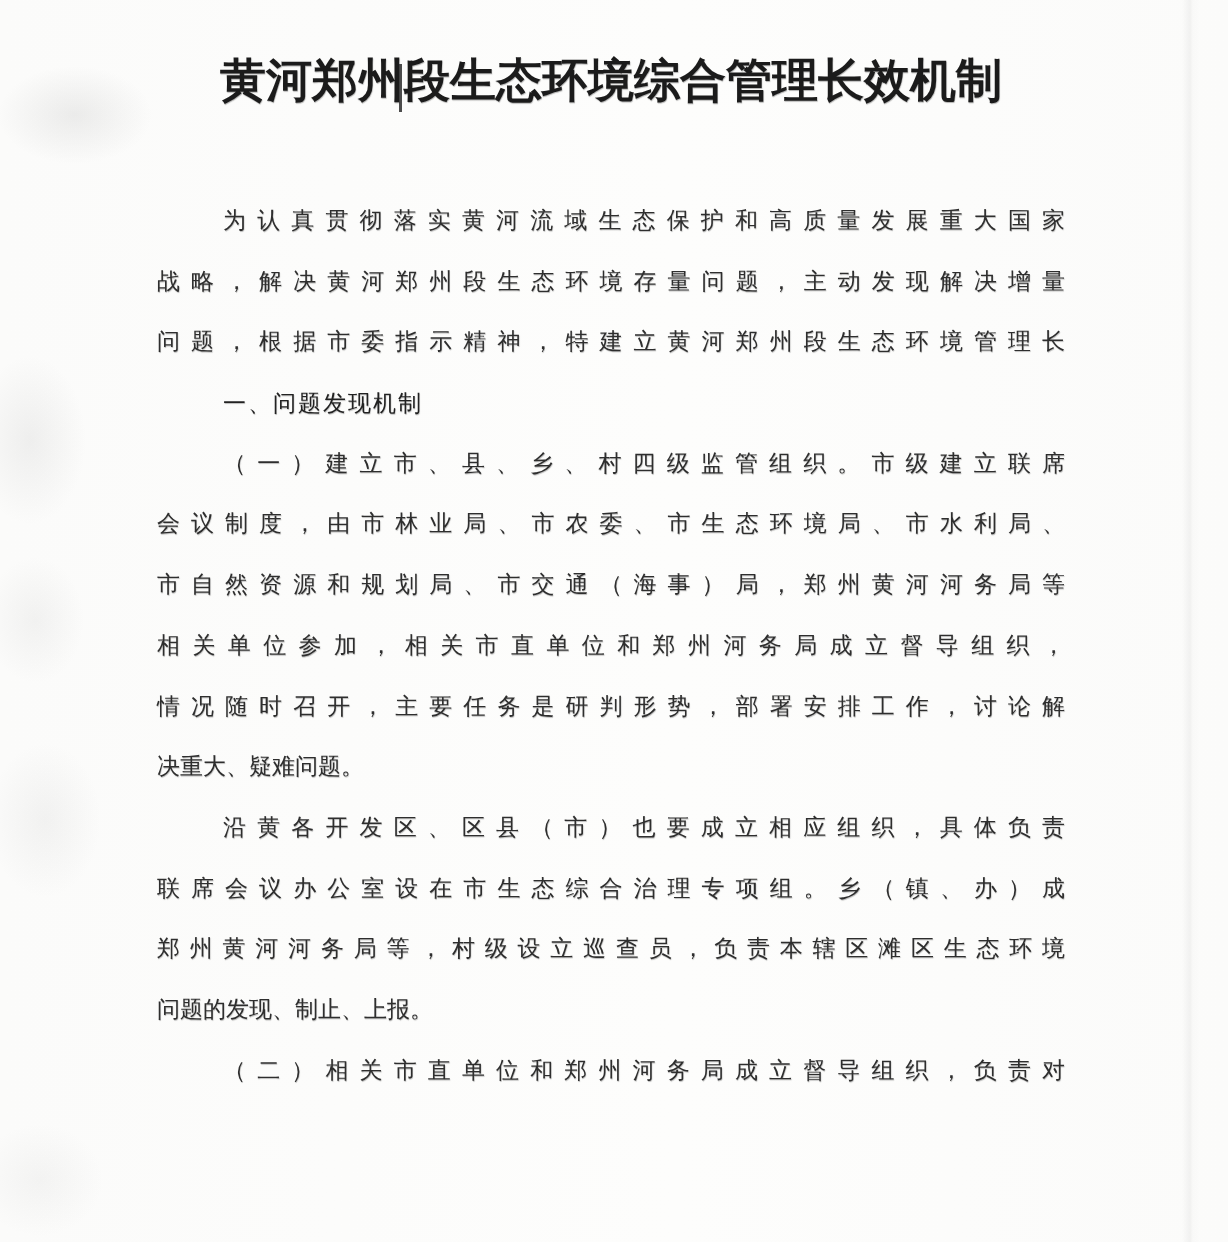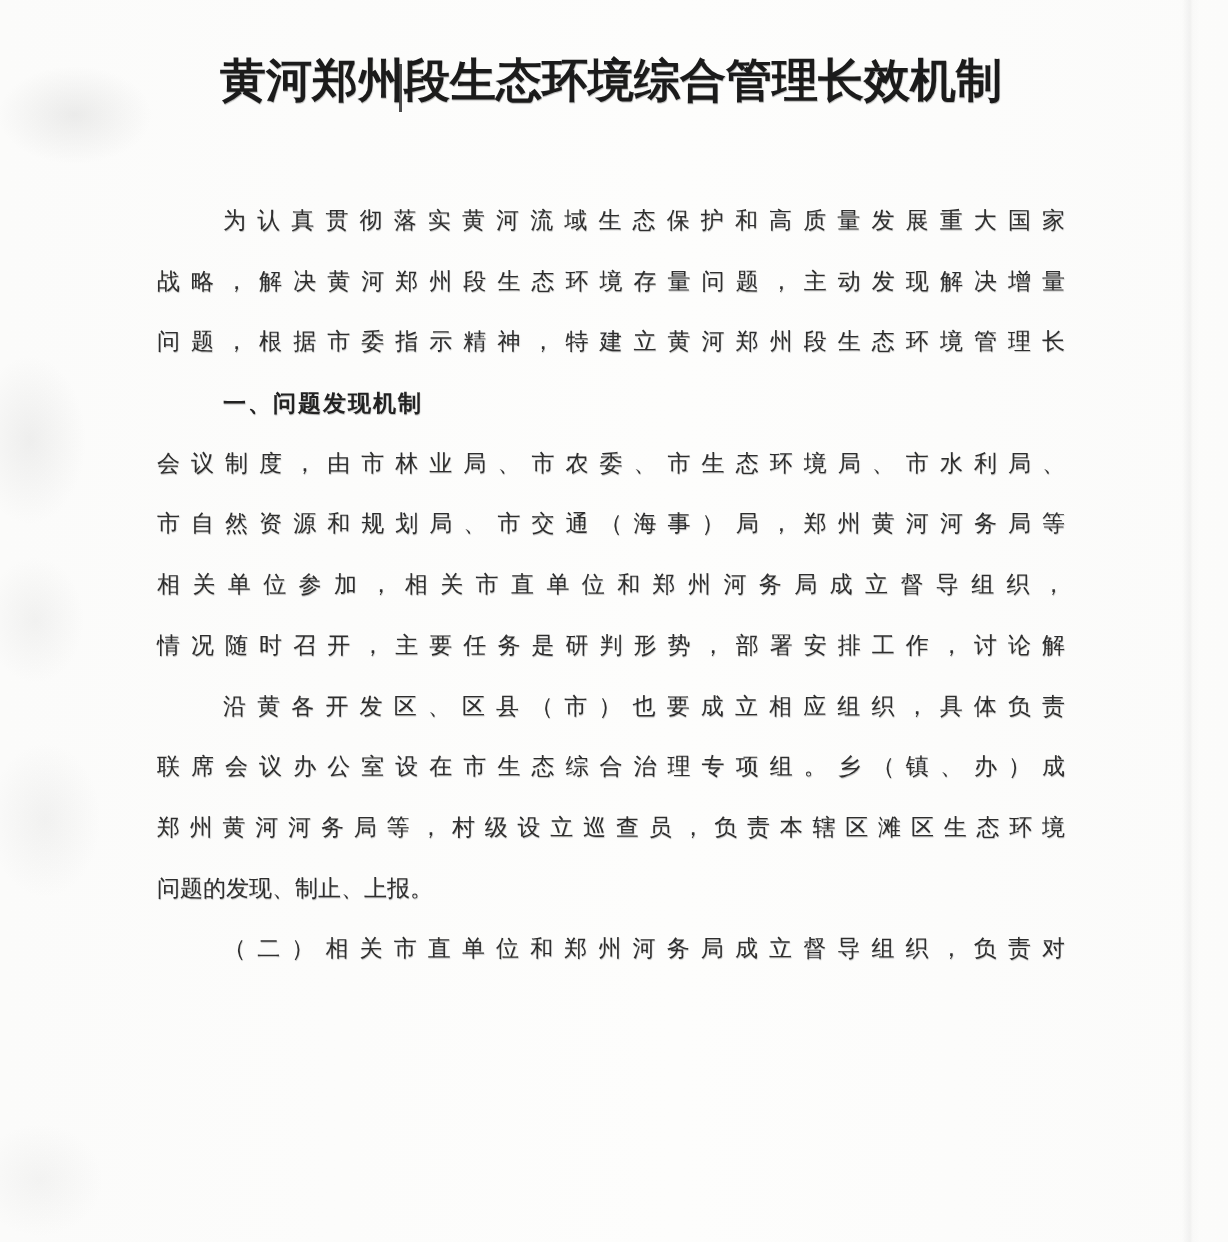"一、问题发现机制" .line.heading { font-weight: bold -> normal }
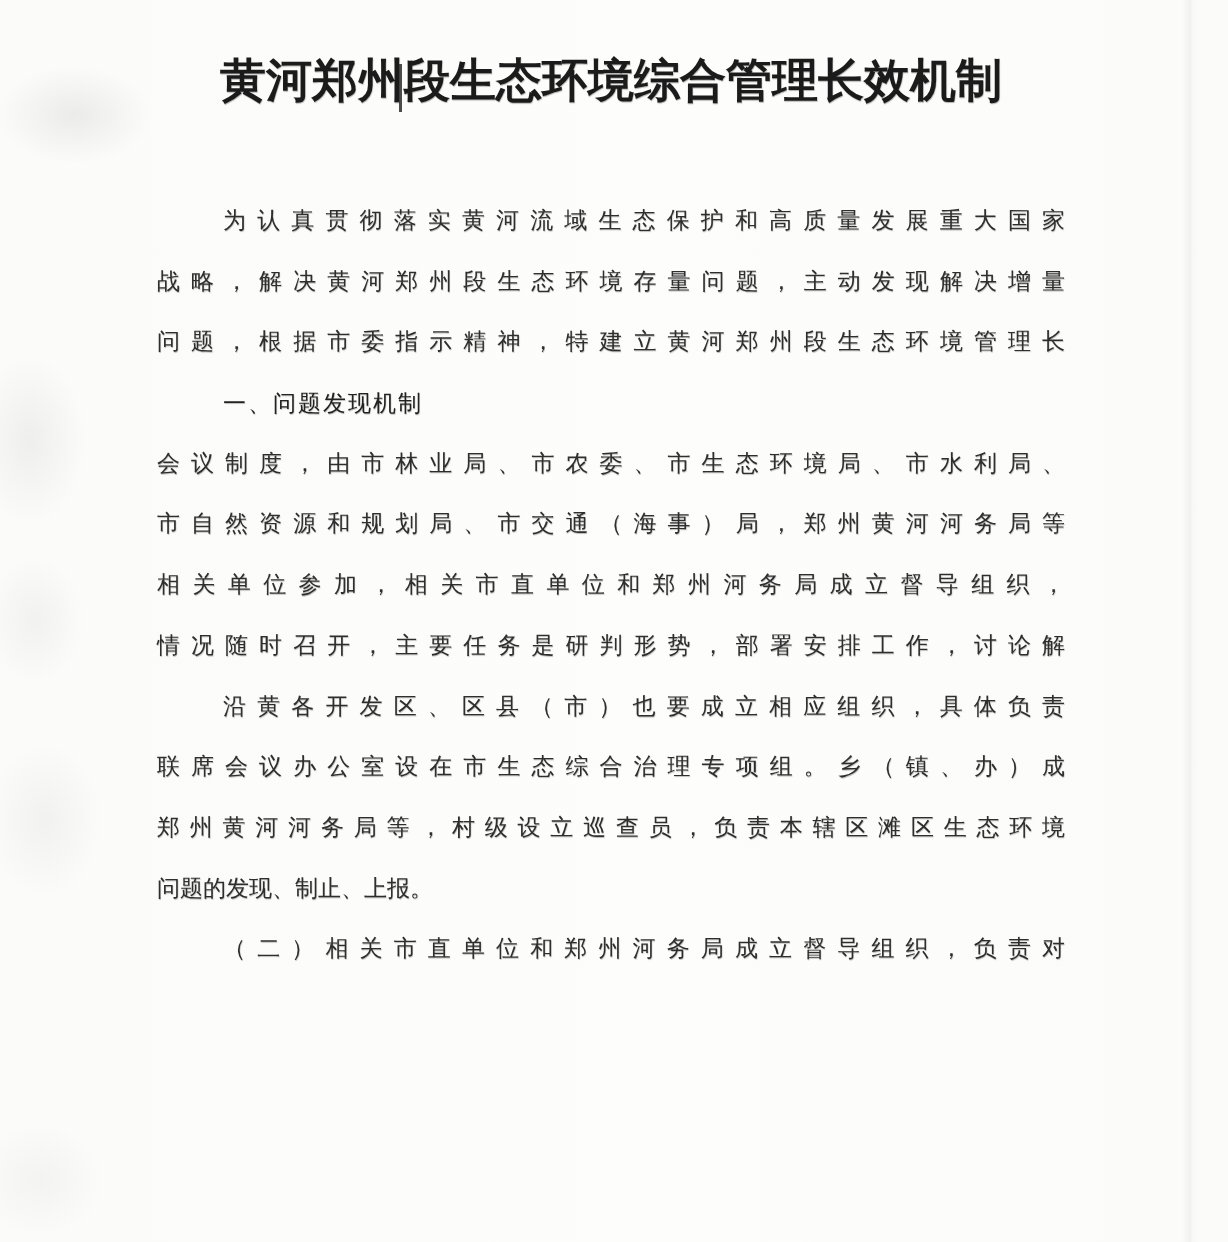"（一）建立市、县、乡、村四级监管组织。市级建立联席" div.line { html: none -> <div>（一）建立市、县、乡、村四级监管组织。市级建立联席</div> }
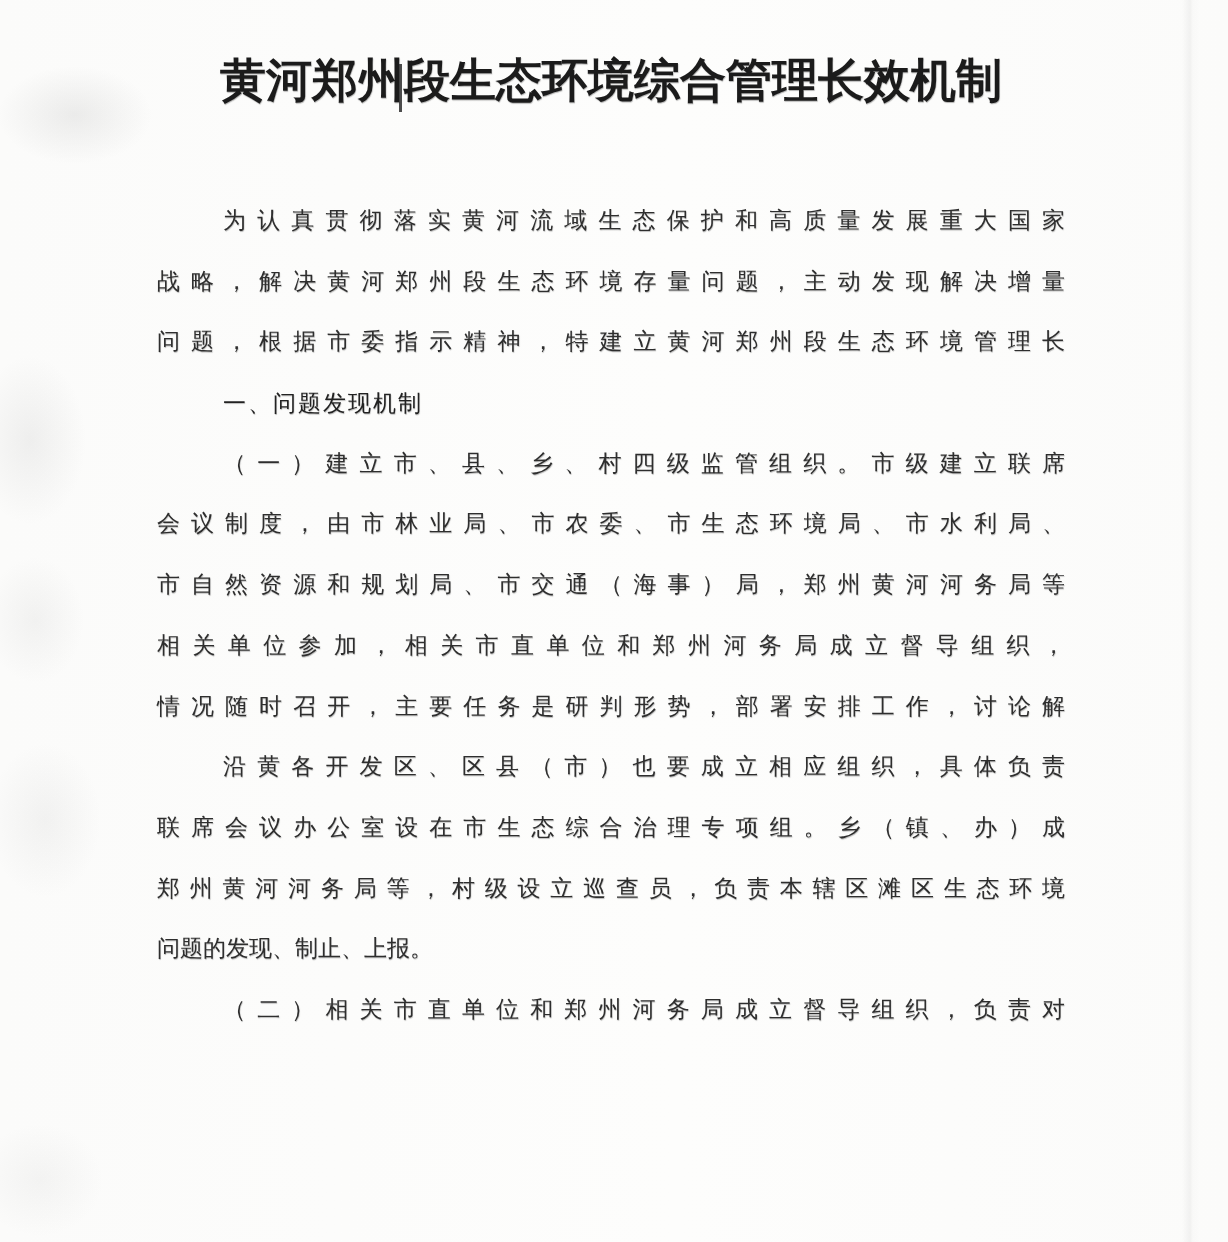"决重大、疑难问题。" div.line { html: none -> <div>决重大、疑难问题。</div> }
